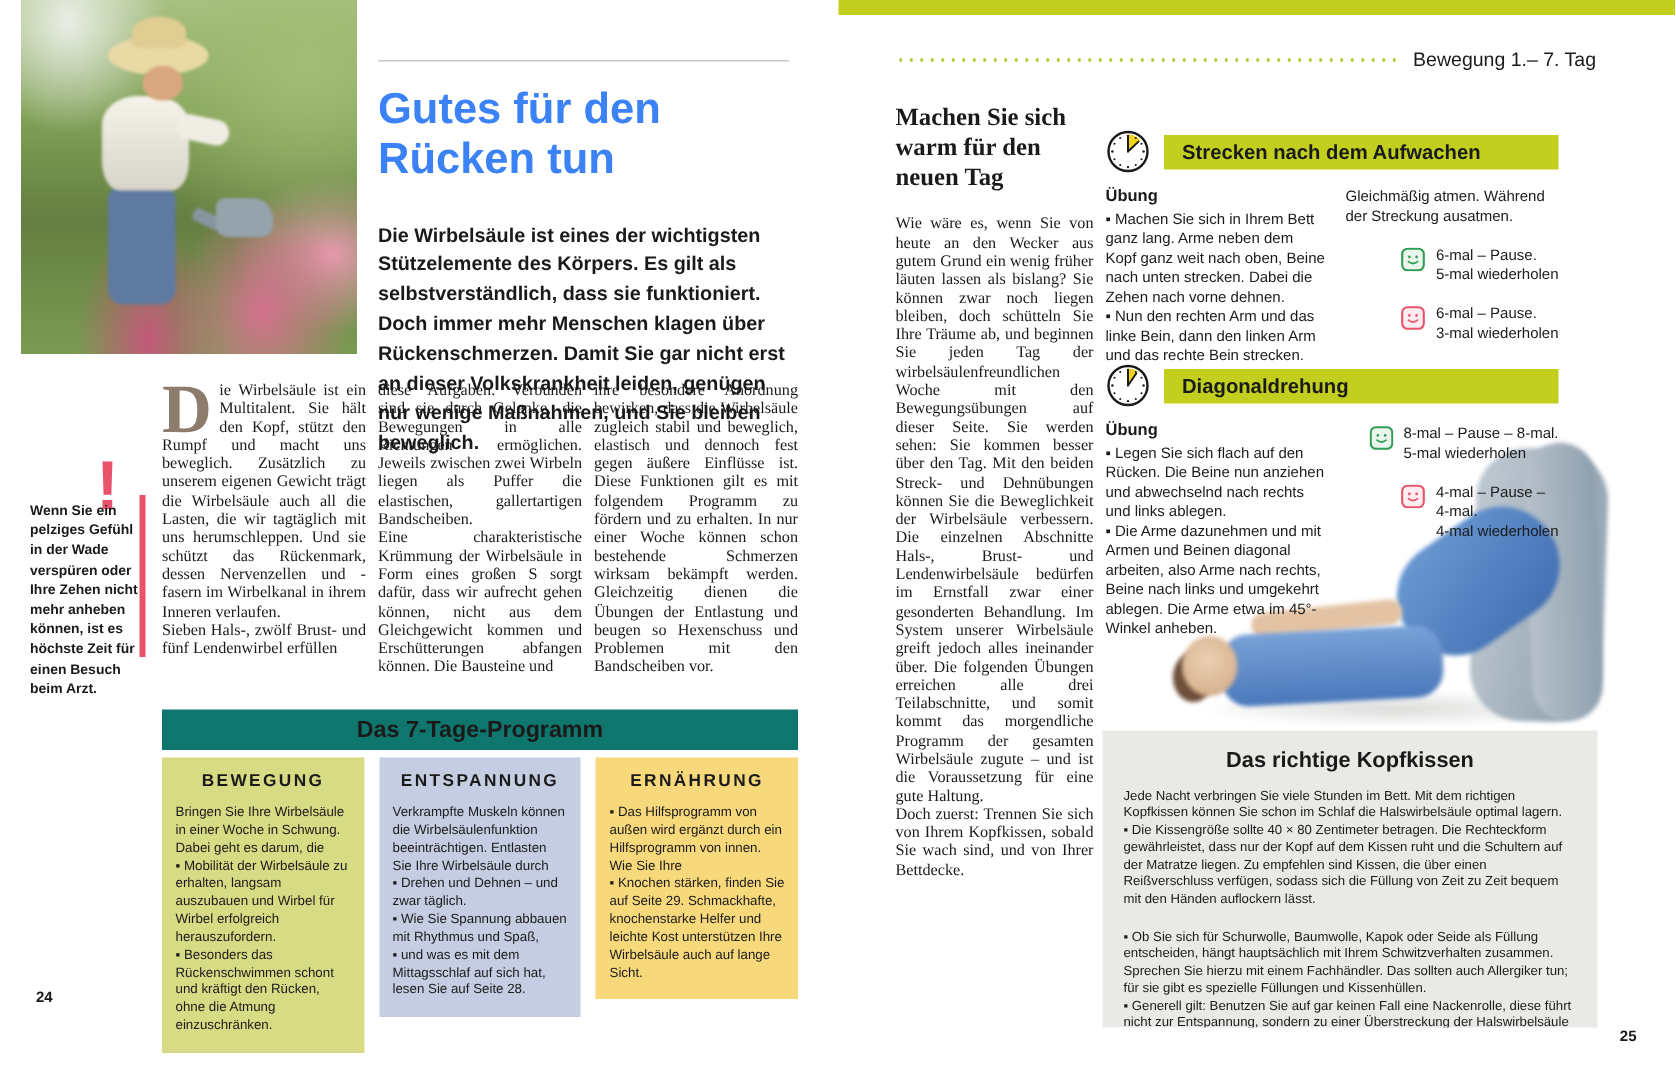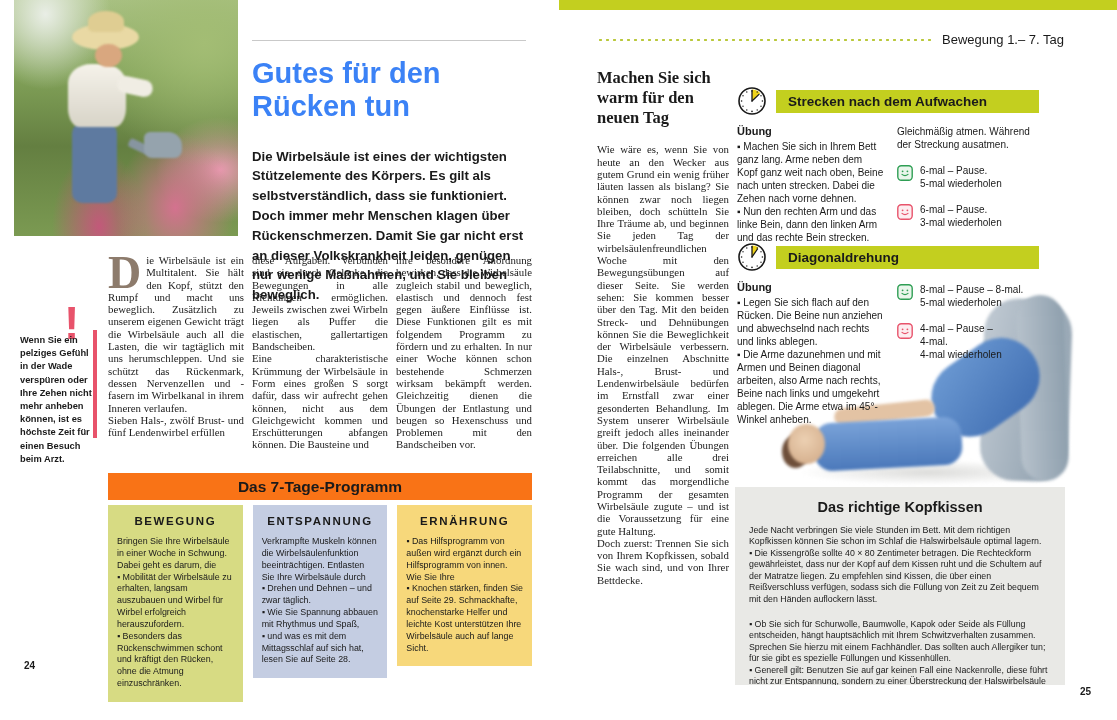"6-mal – Pause." .reprow { justify-content: none -> flex-end }
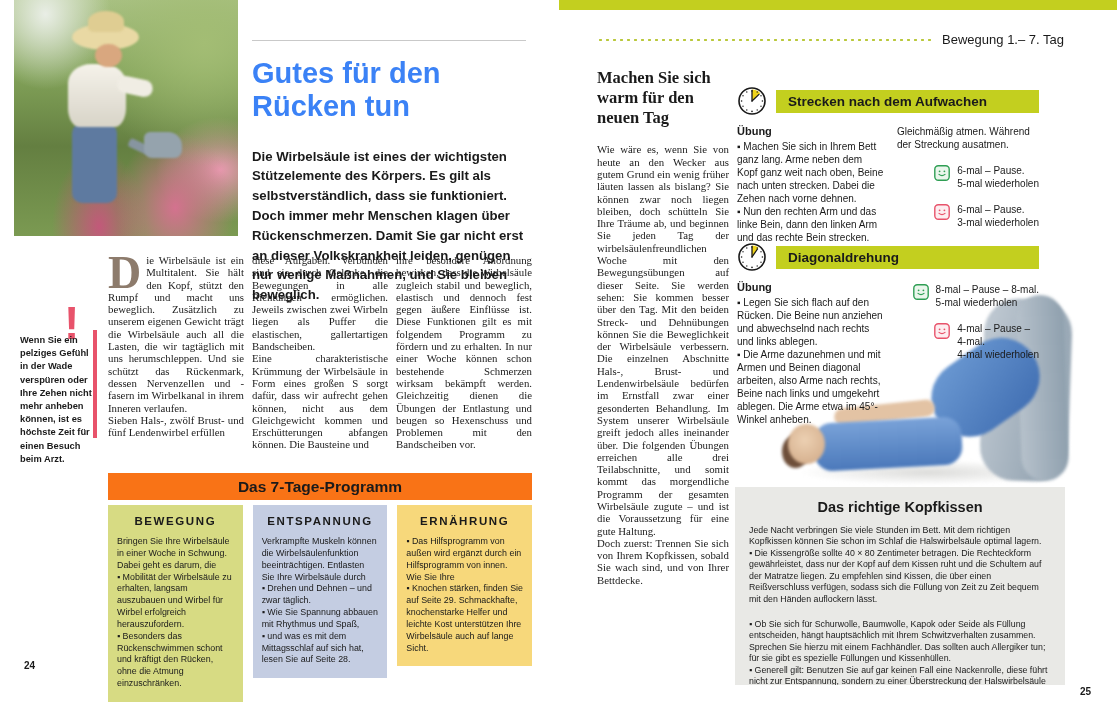"Das 7-Tage-Programm" .prog-title { background: #f97316 -> #0f766e }
